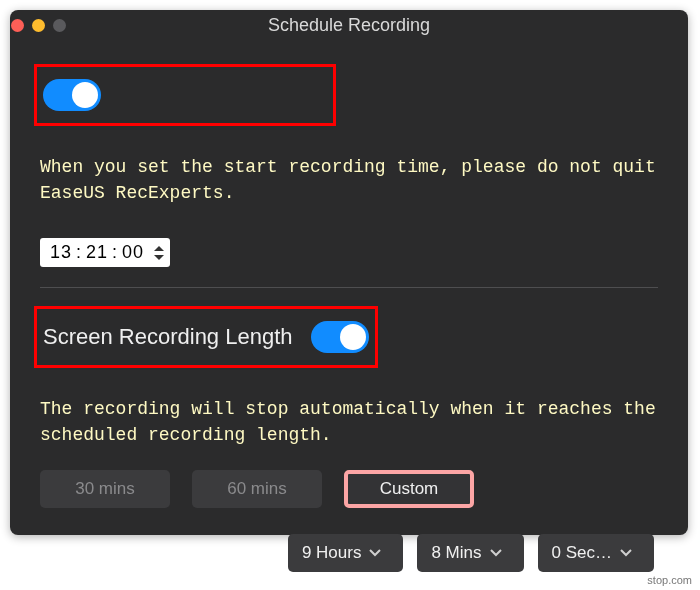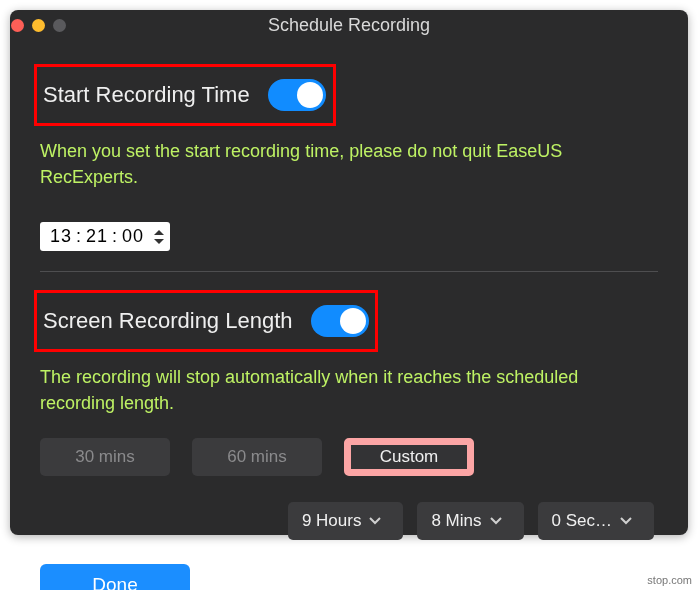"Start Recording Time" span.sec-label { html: <span>Start Recording Time</span> -> none }
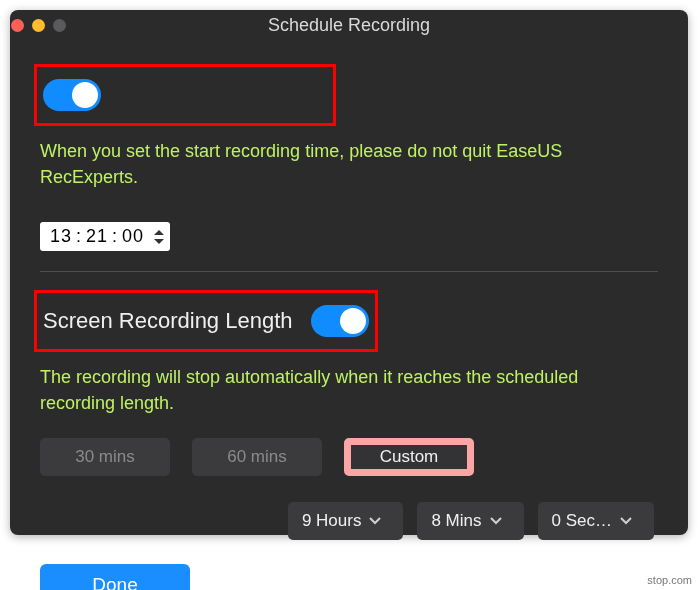"When you set the start" .desc { color: #bef264 -> #fef9c3; font-family: none -> Liberation Mono, monospace; margin-top: 12px -> 28px }
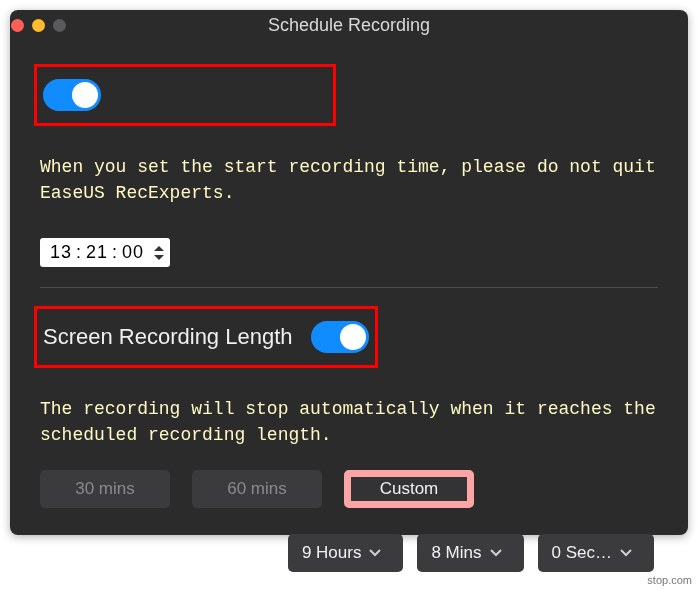"Custom" .preset.selected { border: 7px solid #fca5a5 -> 4px solid #fca5a5 }
